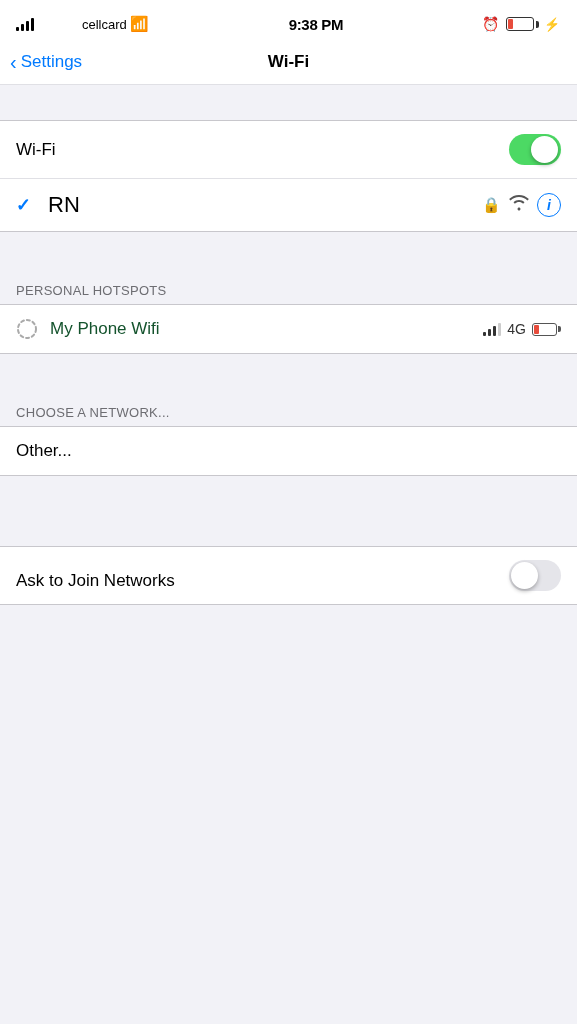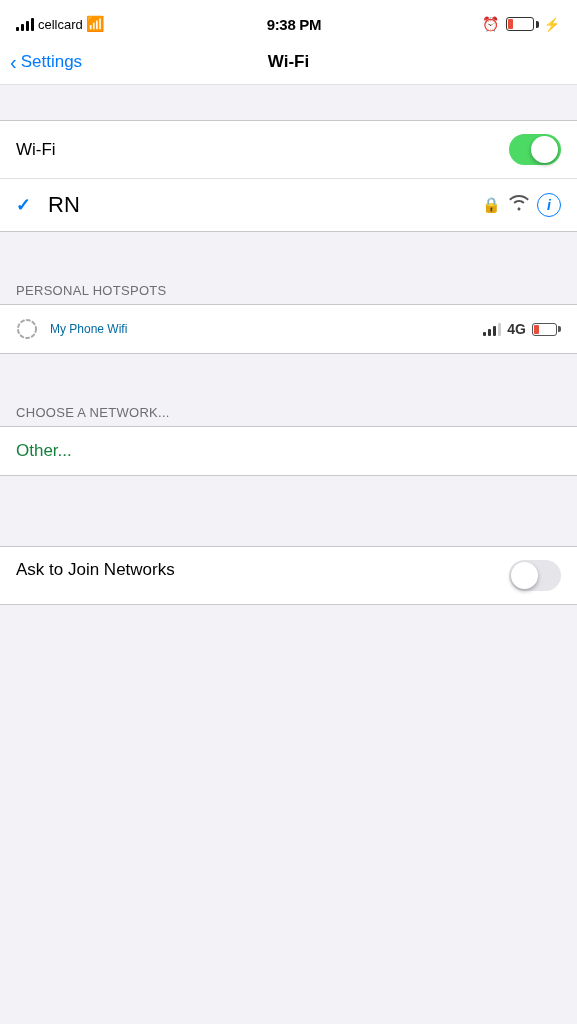"cellcard" span { margin-left: none -> 44px }
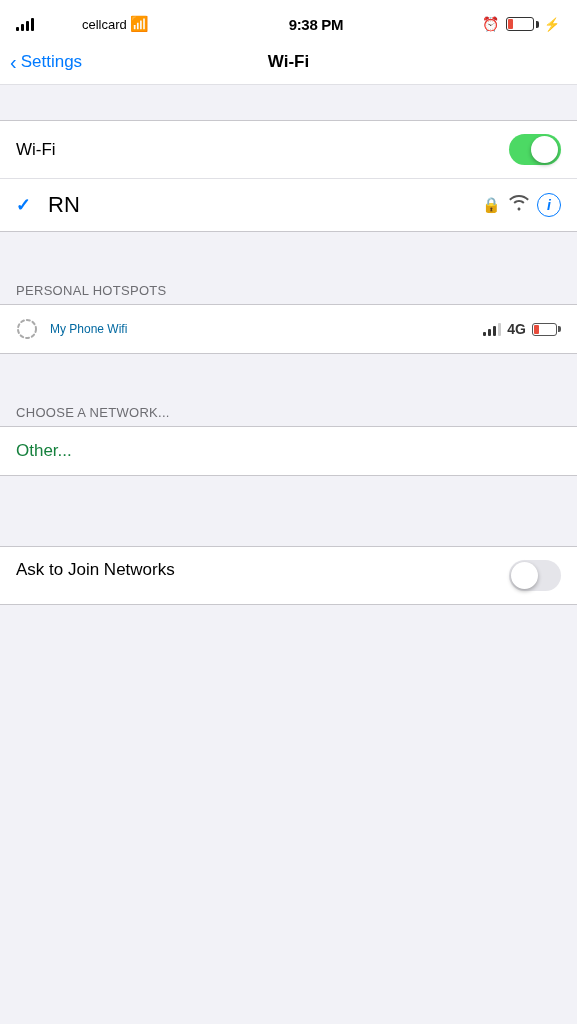"My Phone Wifi" span { color: #0369a1 -> #14532d; font-size: 12px -> 17px }
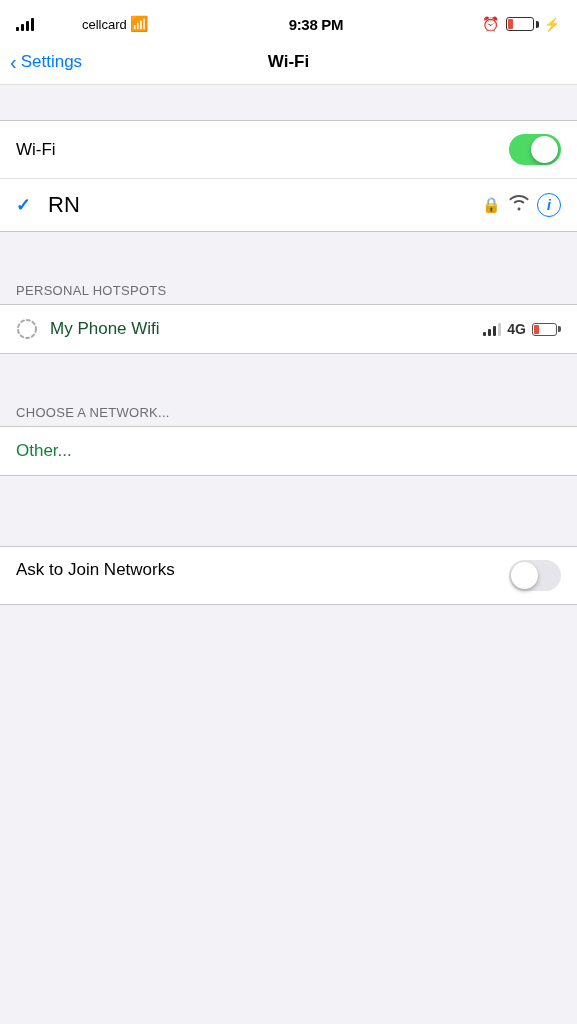"4G" .hotspot-4g { font-weight: 700 -> 400 }
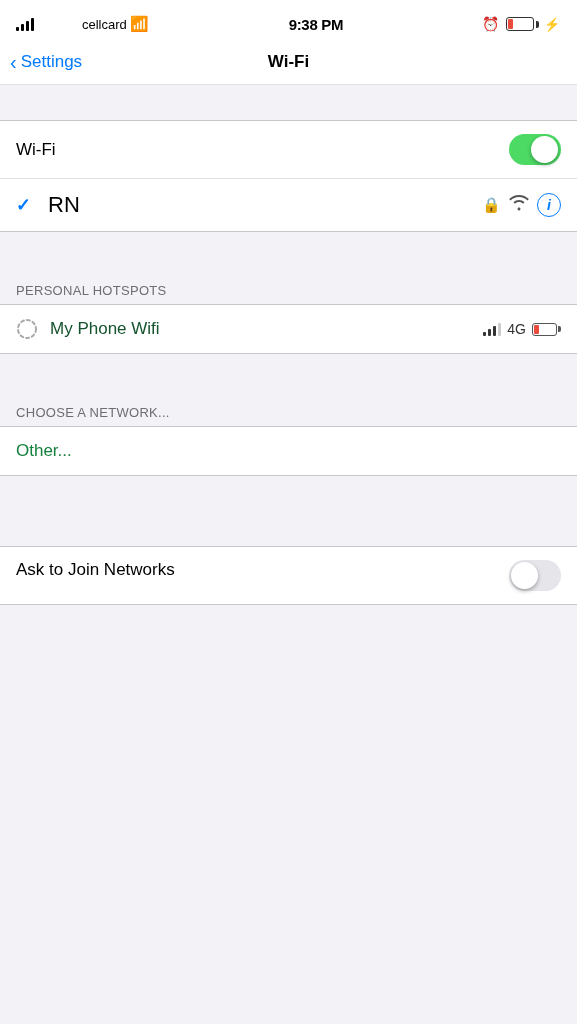"Other..." .other-label { color: #15803d -> #000000 }
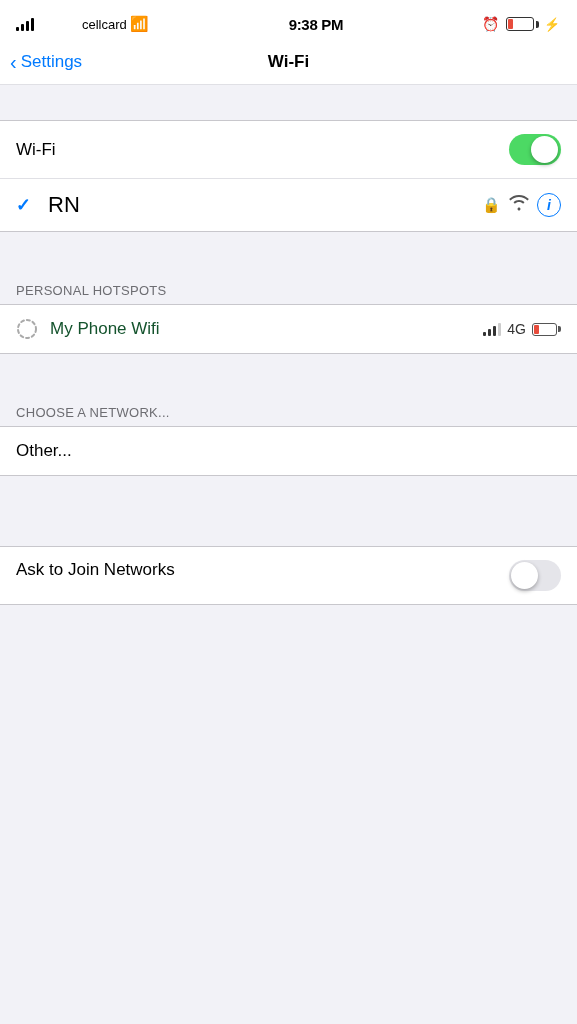"Ask to Join Networks" .ask-row { align-items: flex-start -> flex-end }
